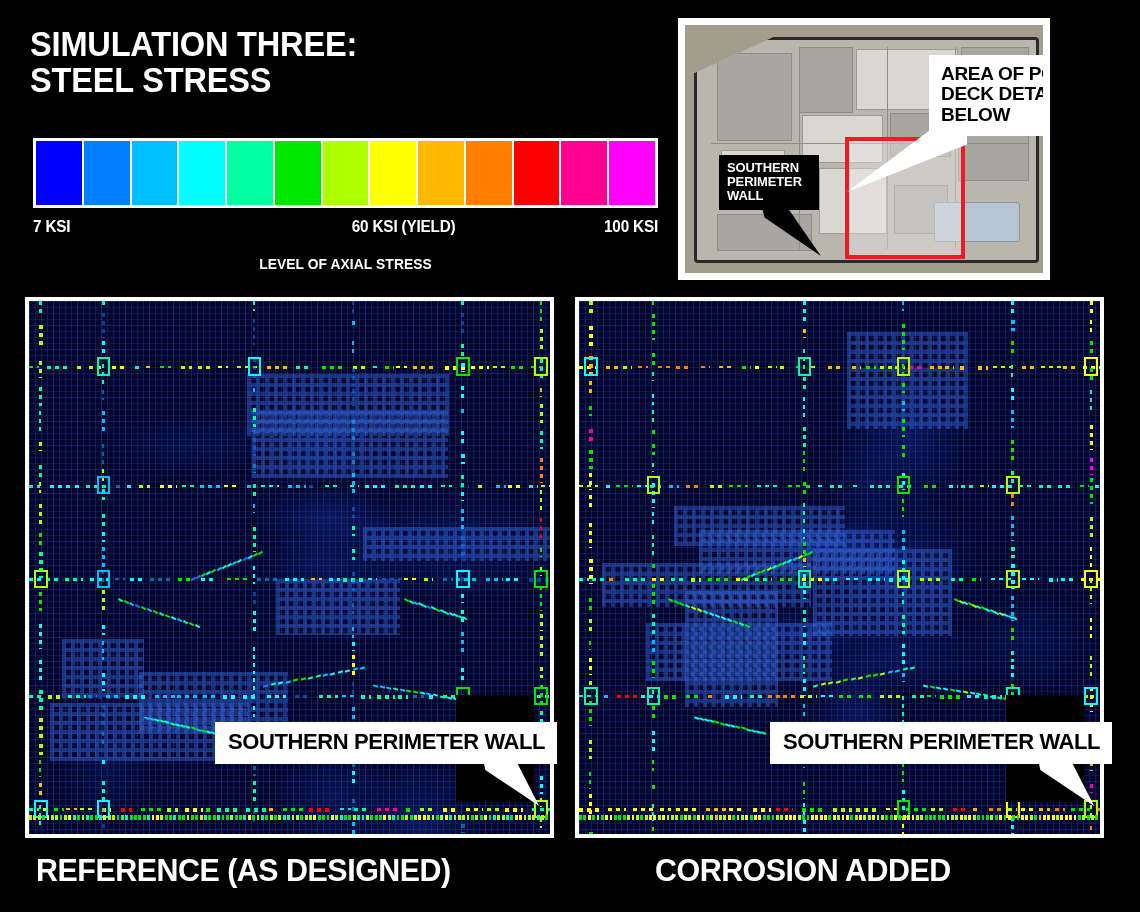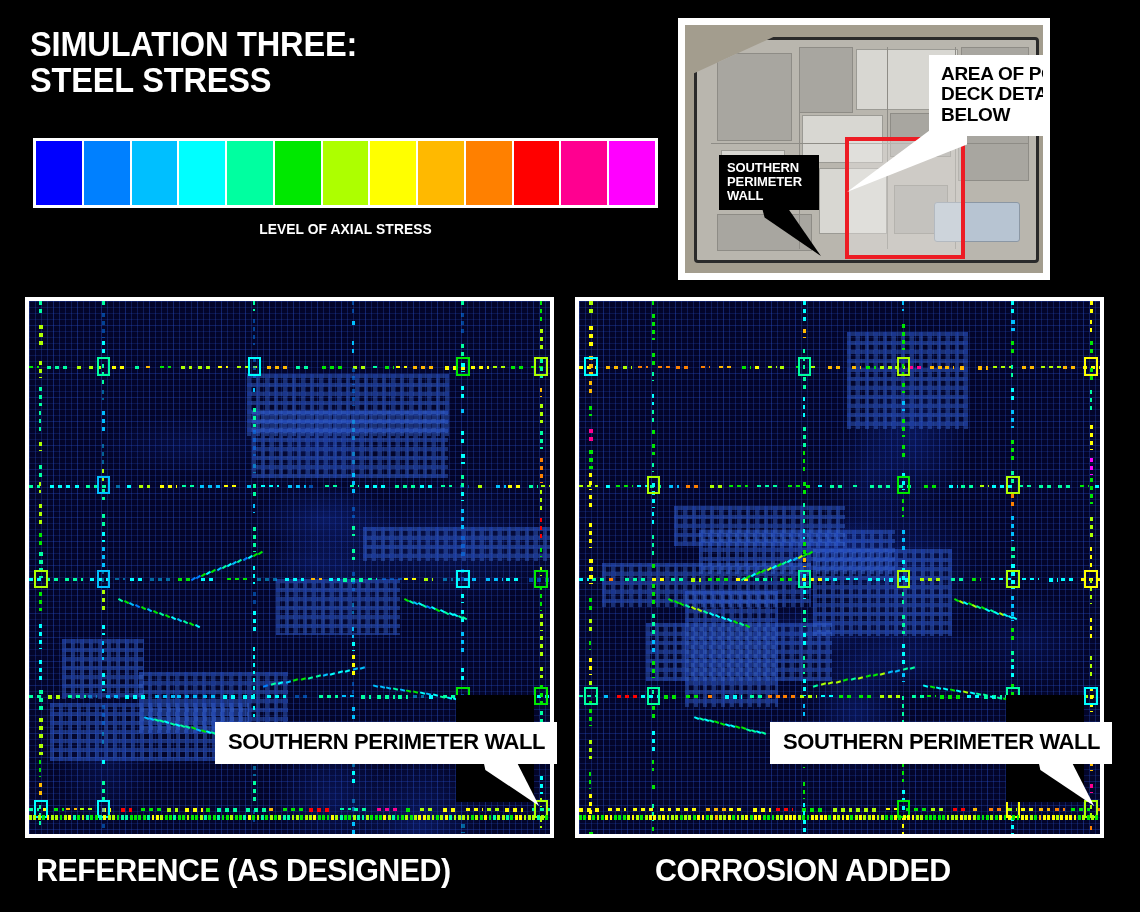"7 KSI" div { html: none -> <div> <span>7 KSI</span> <span>60 KSI (YIELD)</span> <span>100 KSI</span> </div> }
